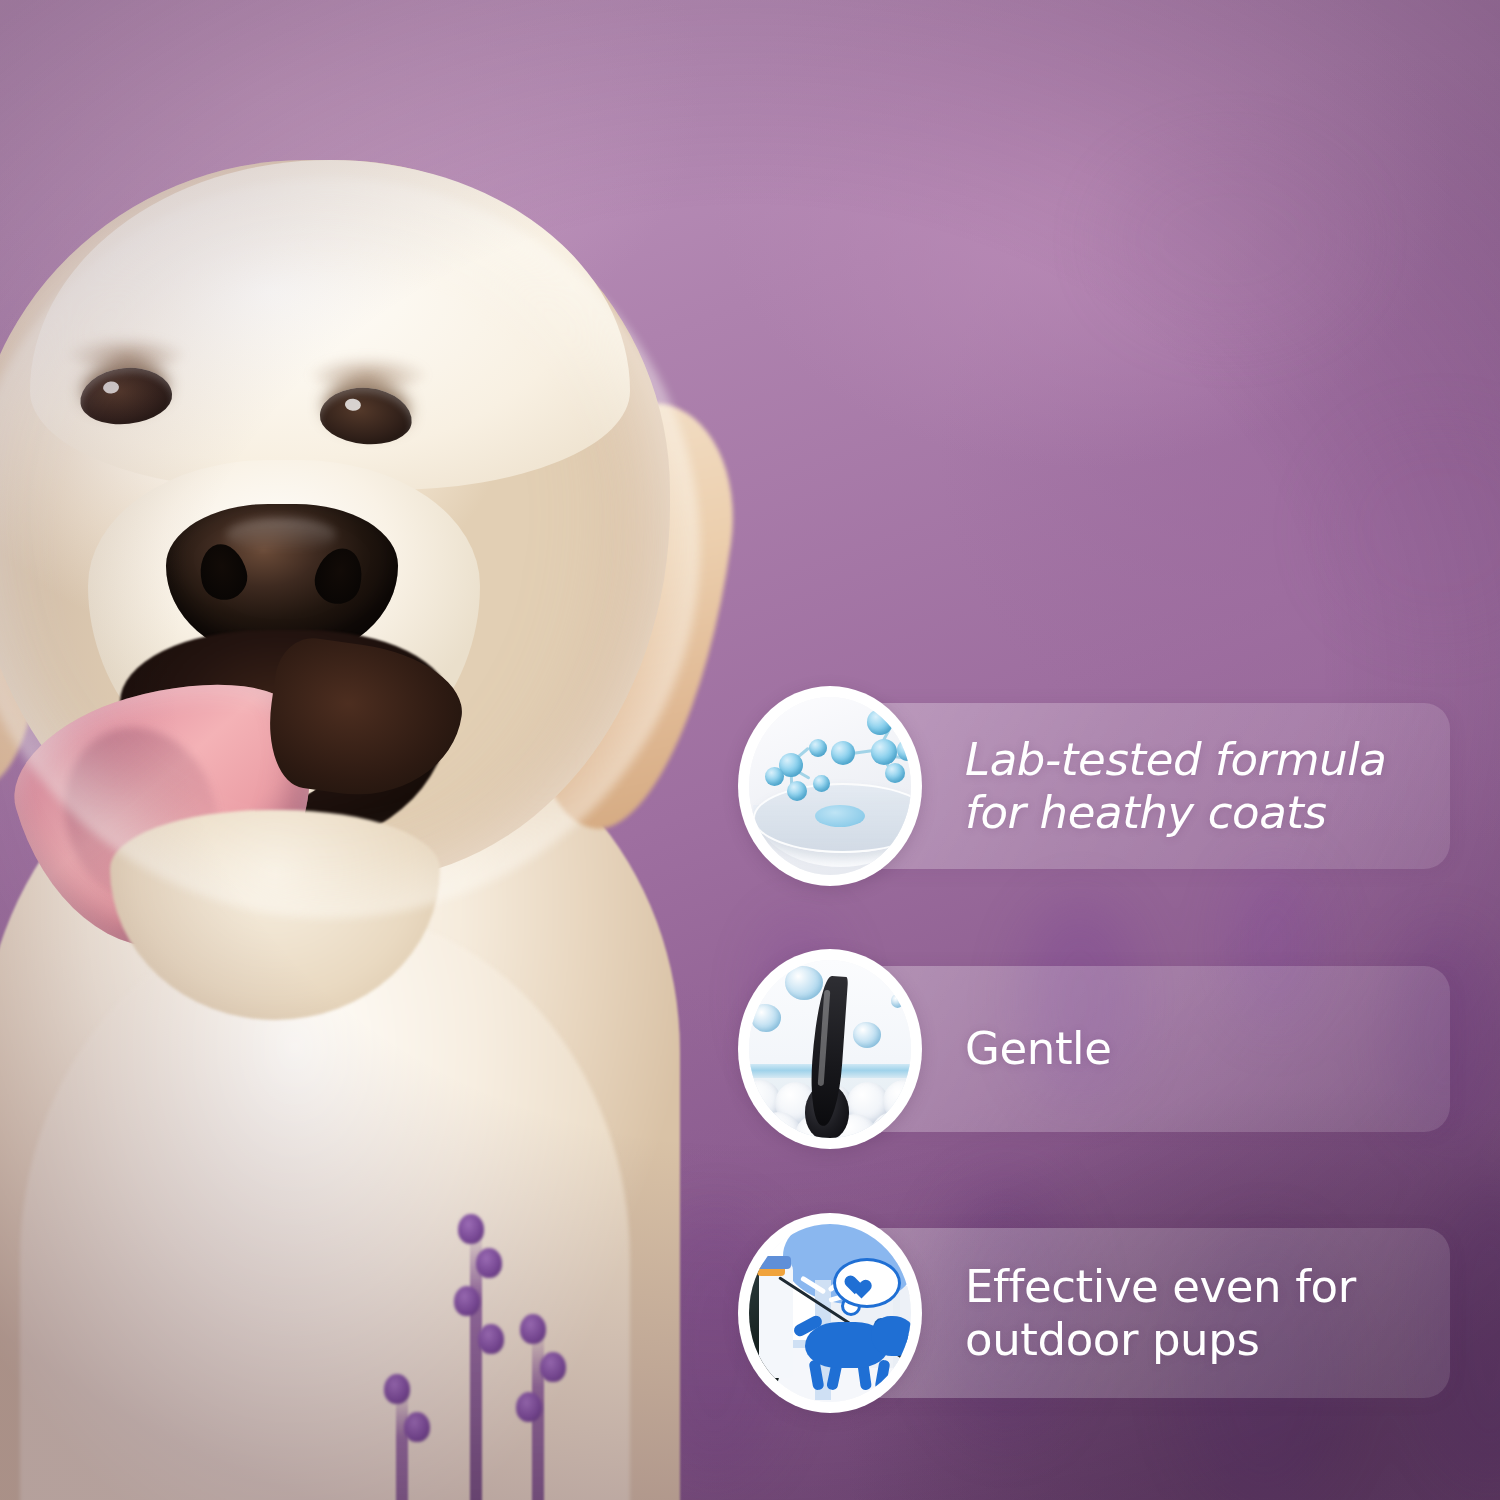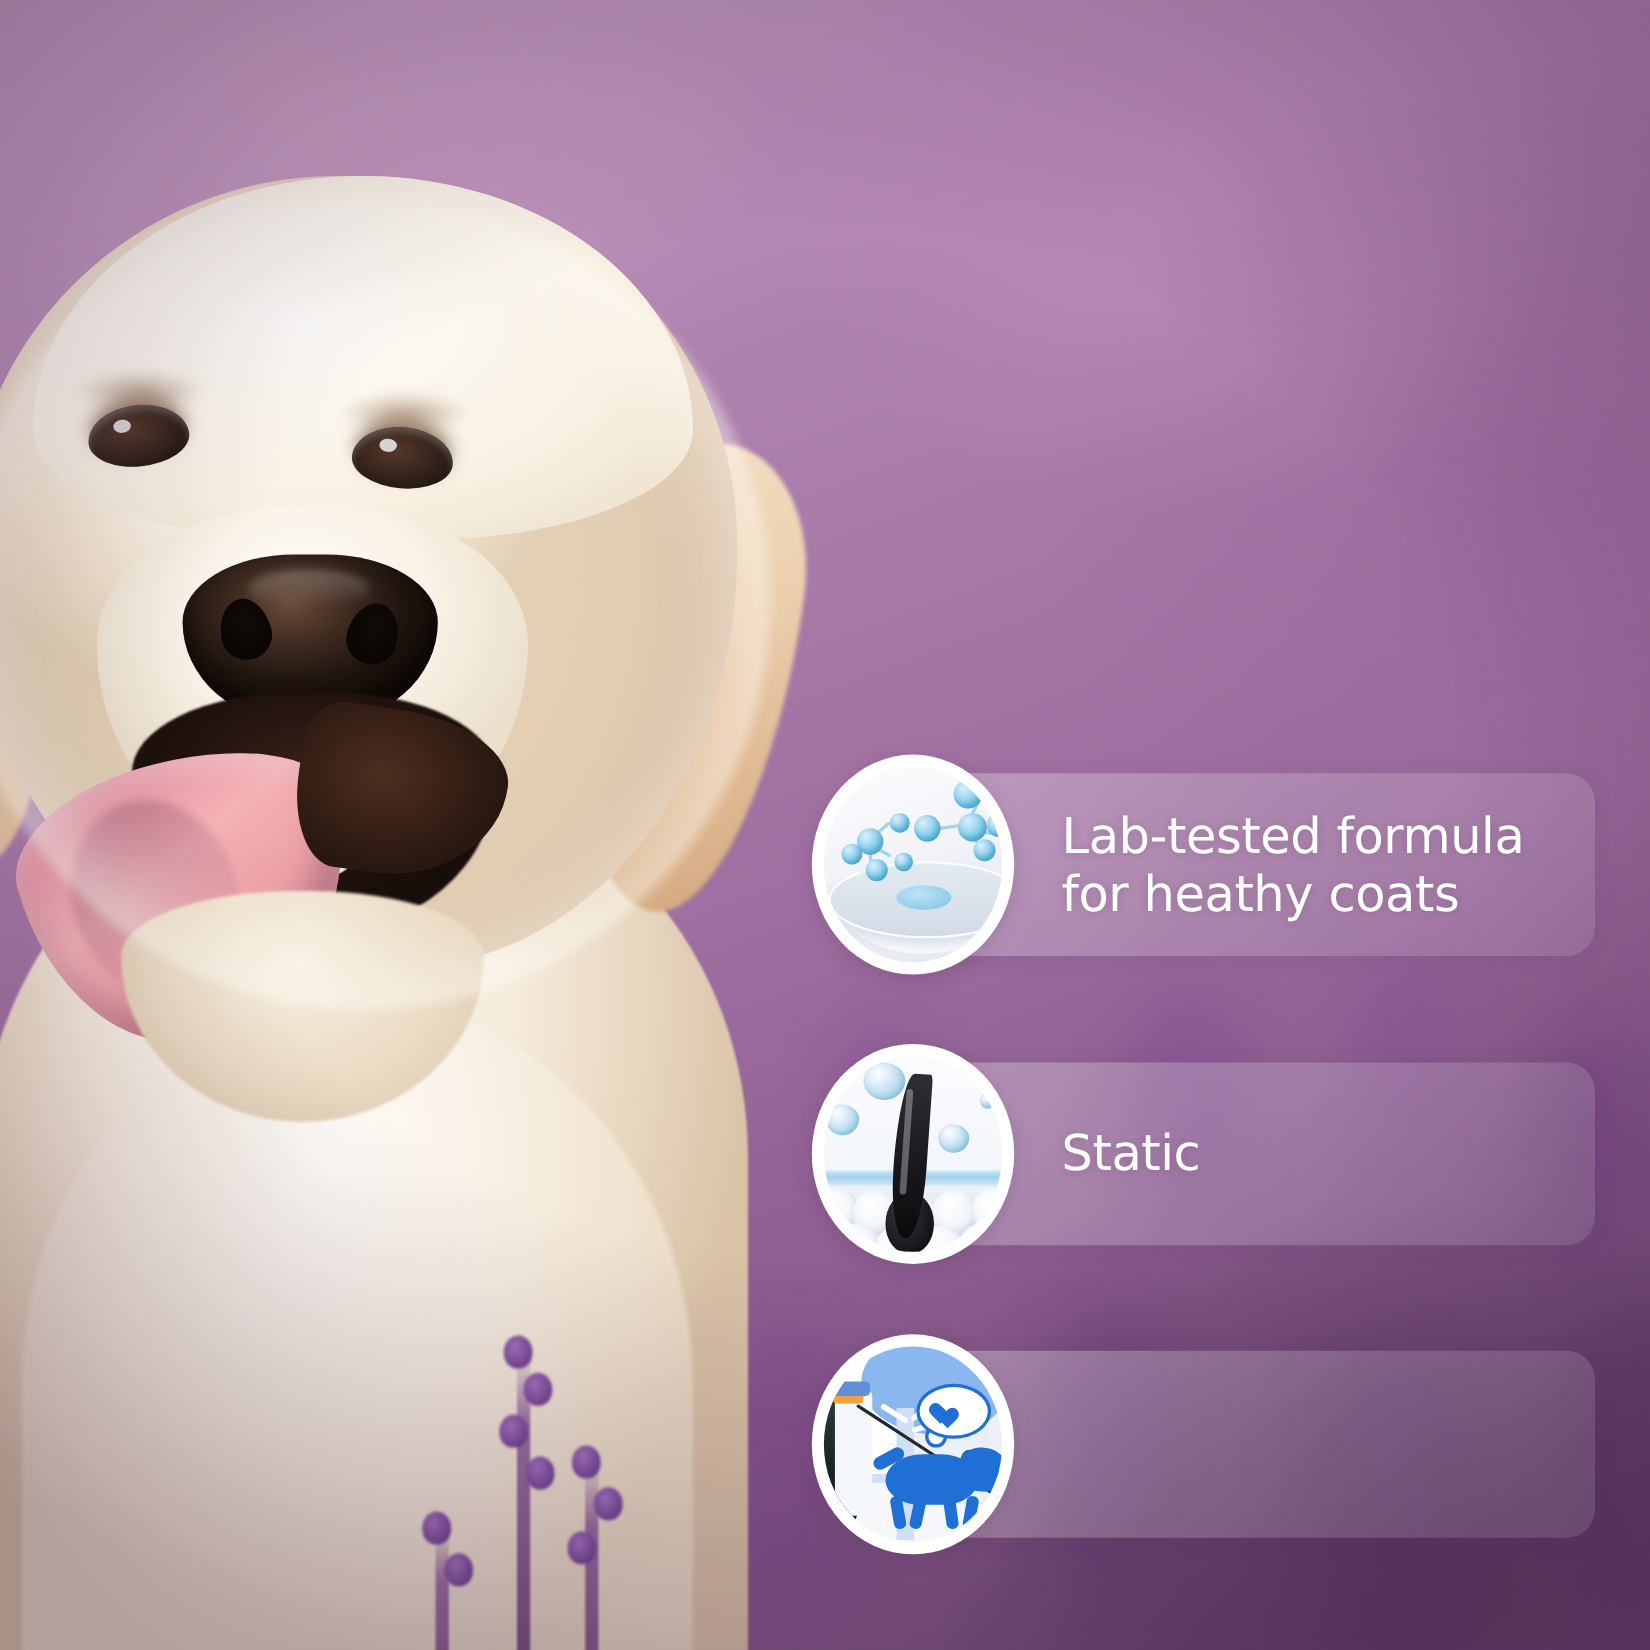"Lab-tested formula" div.feature { font-style: none -> italic }
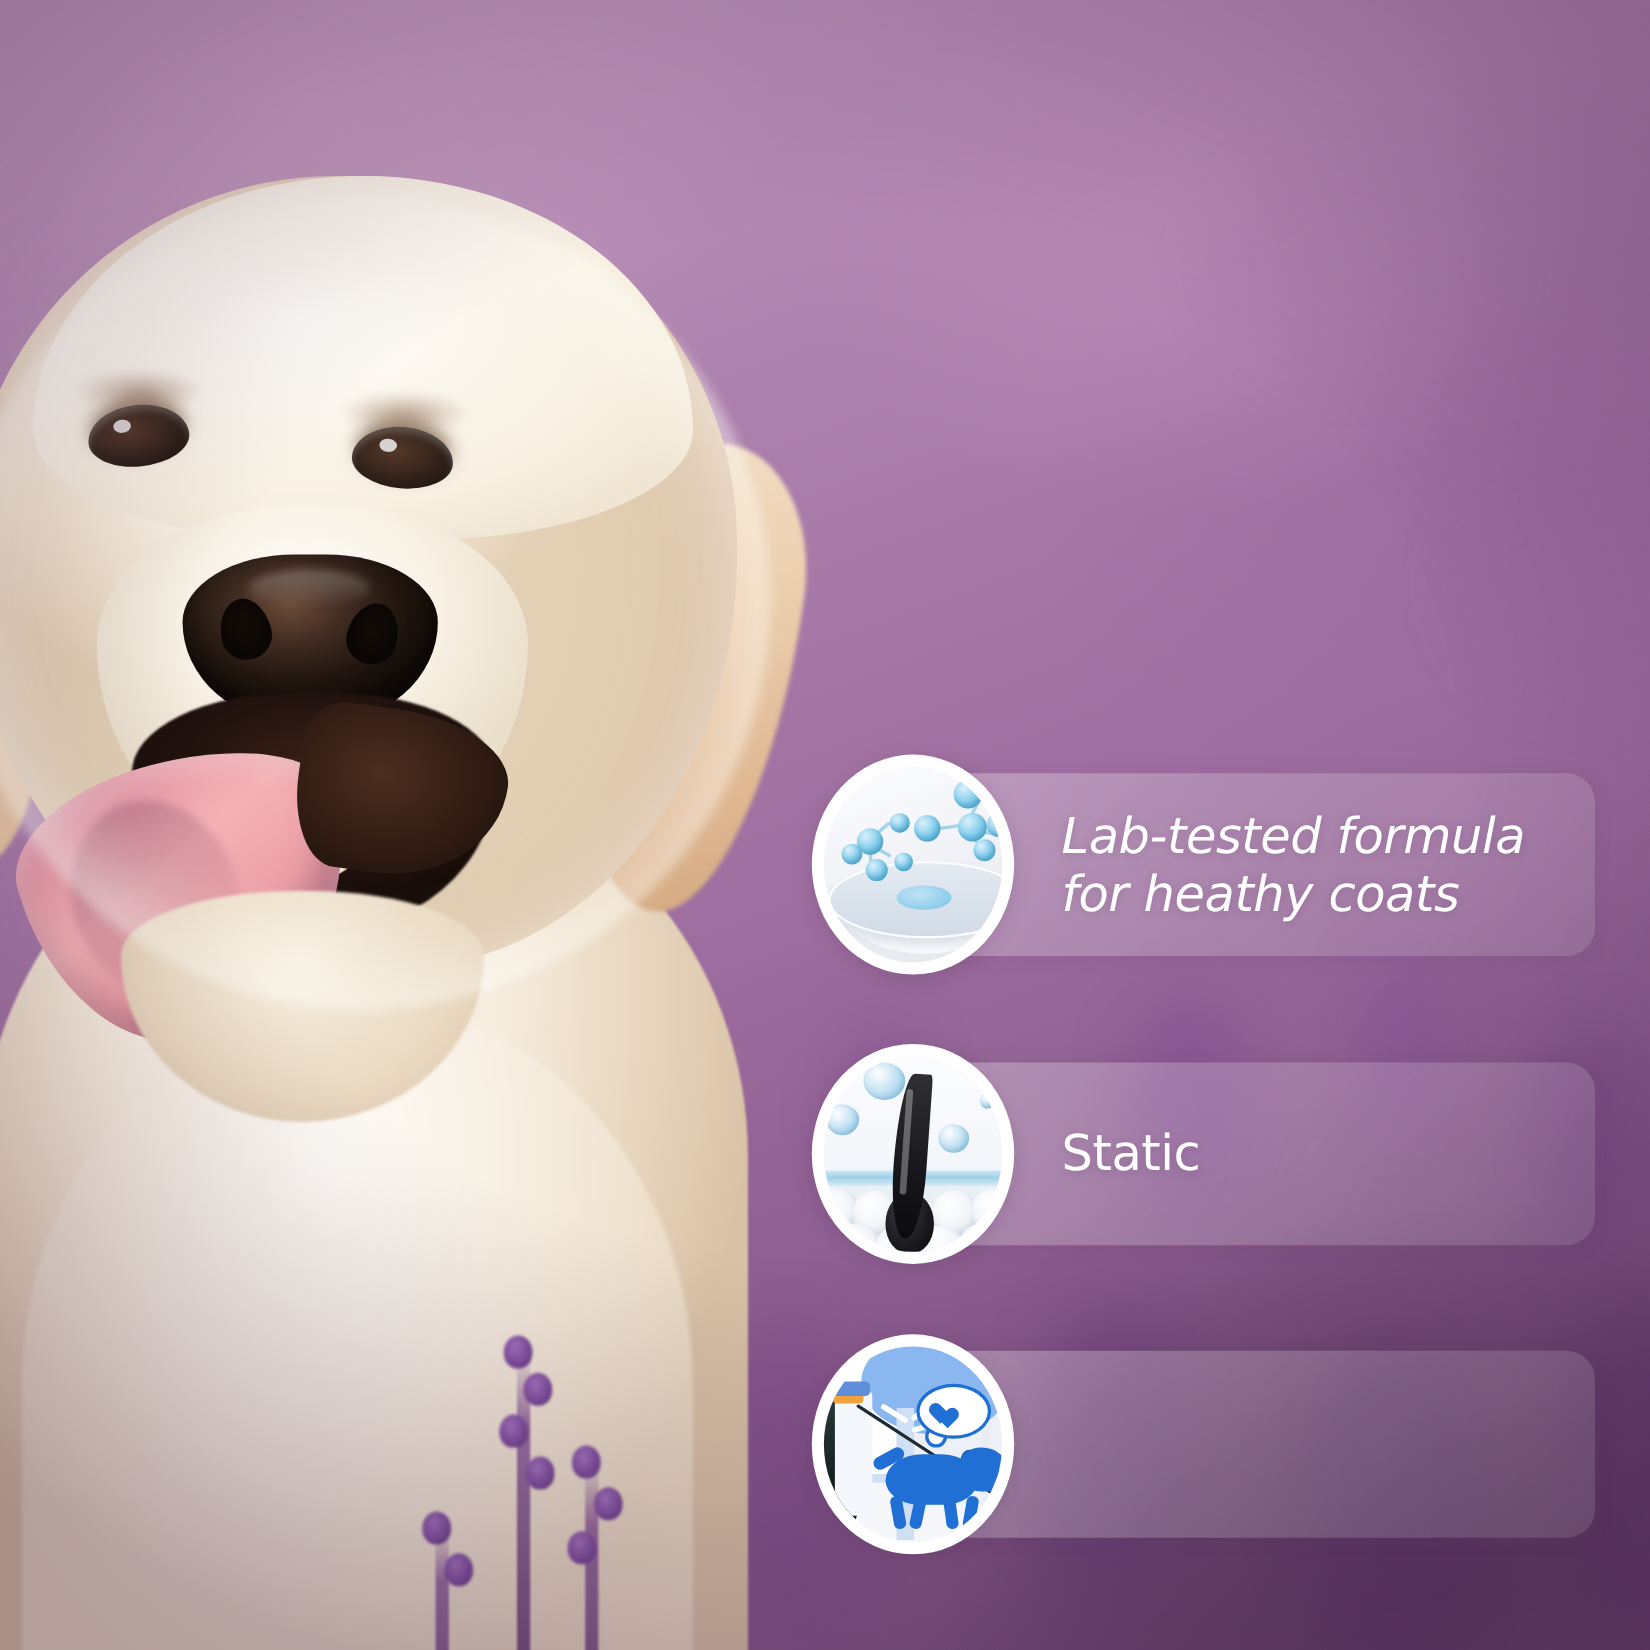"Static" span.ln { text: Static -> Gentle }
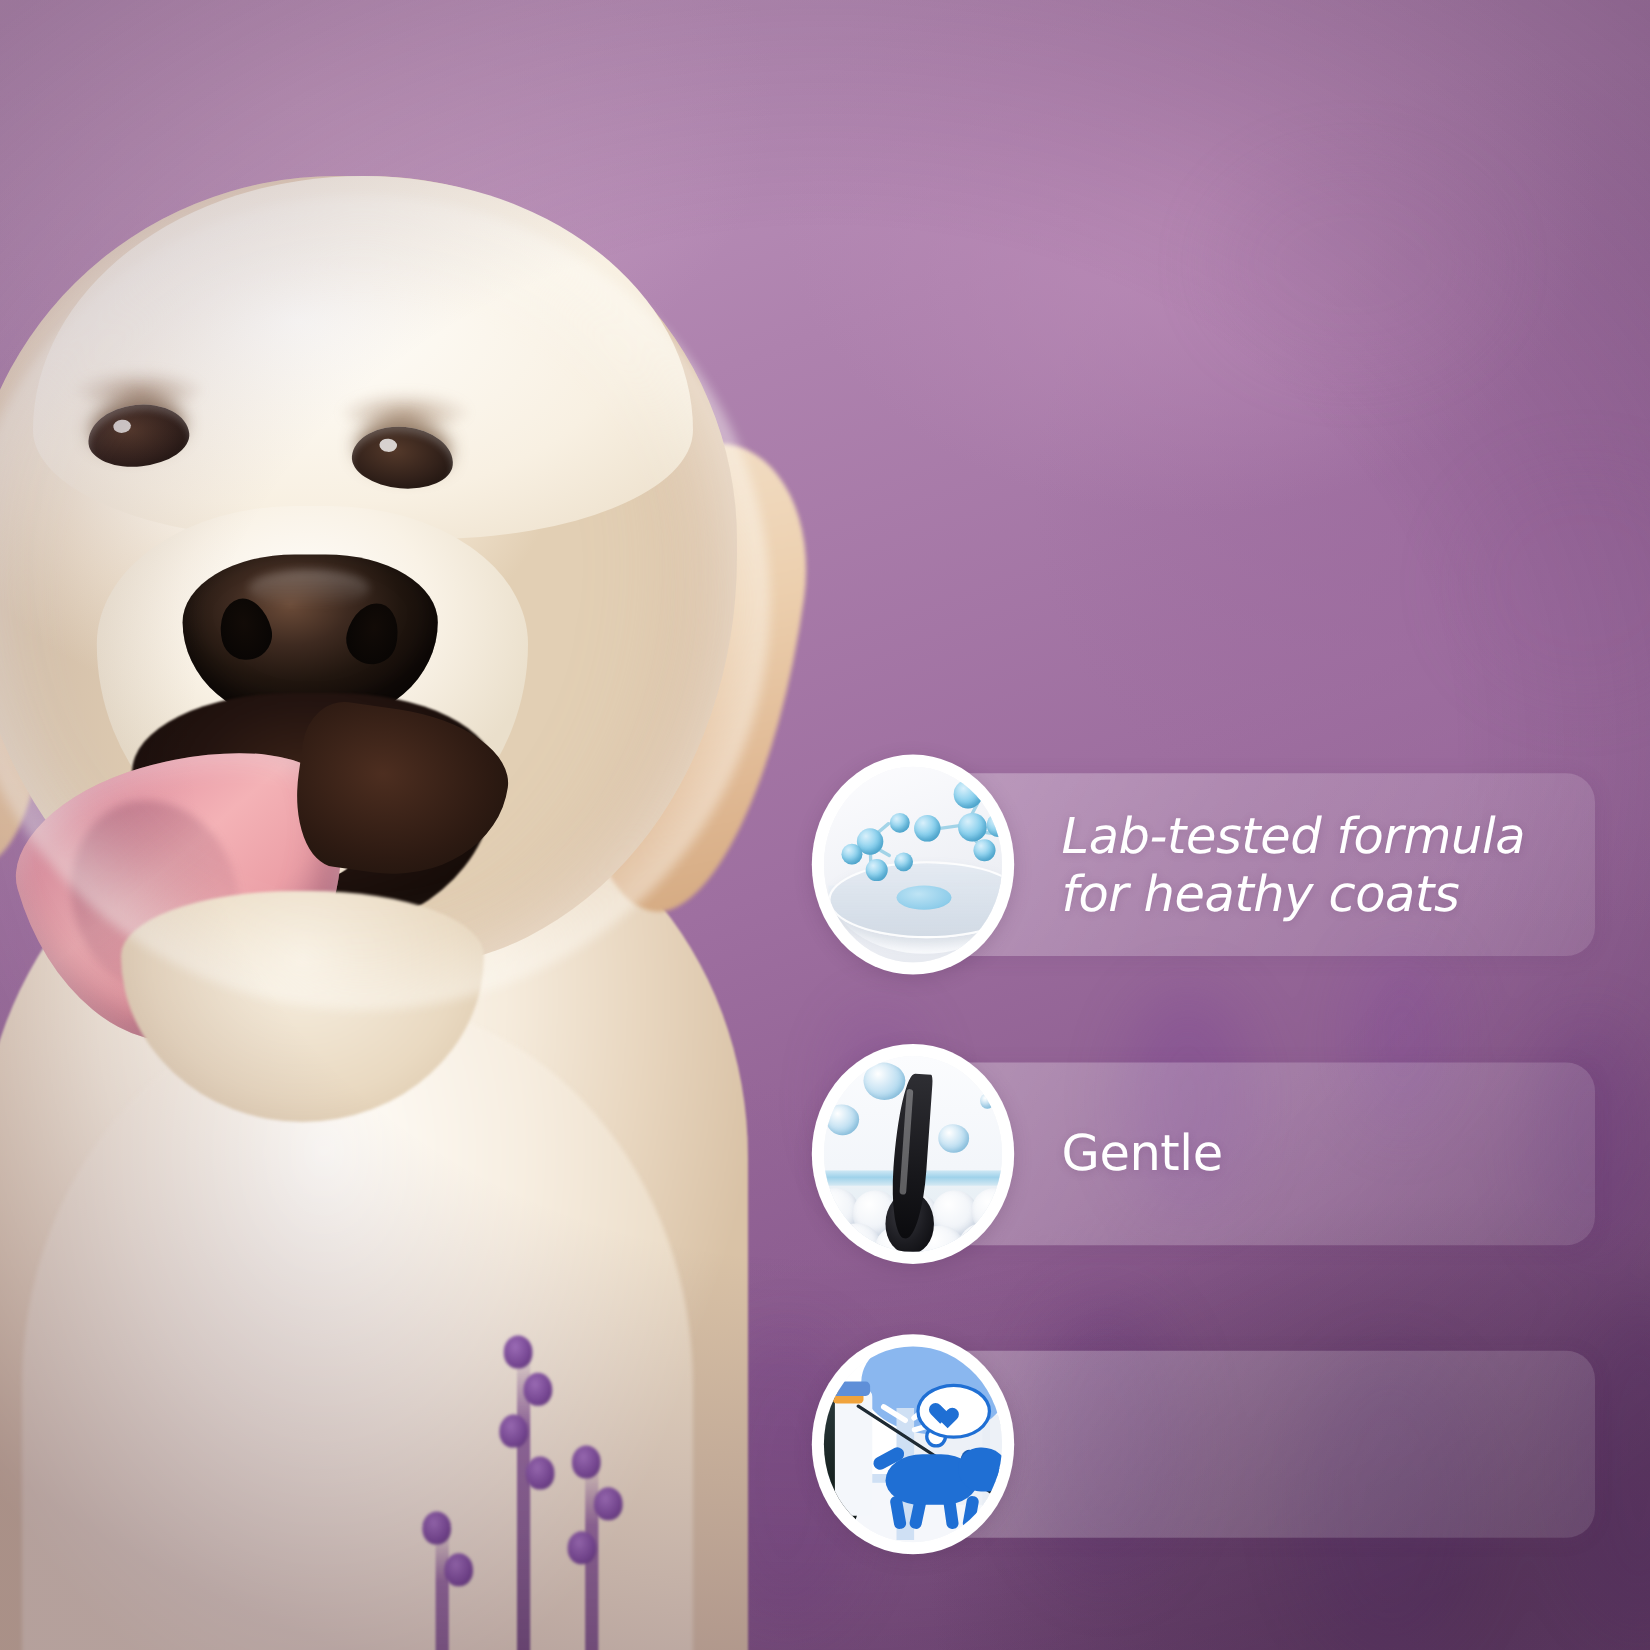"Effective even for" div.ftext { html: none -> <div> <span>Effective even for</span> <span>outdoor pups</span> </div> }
